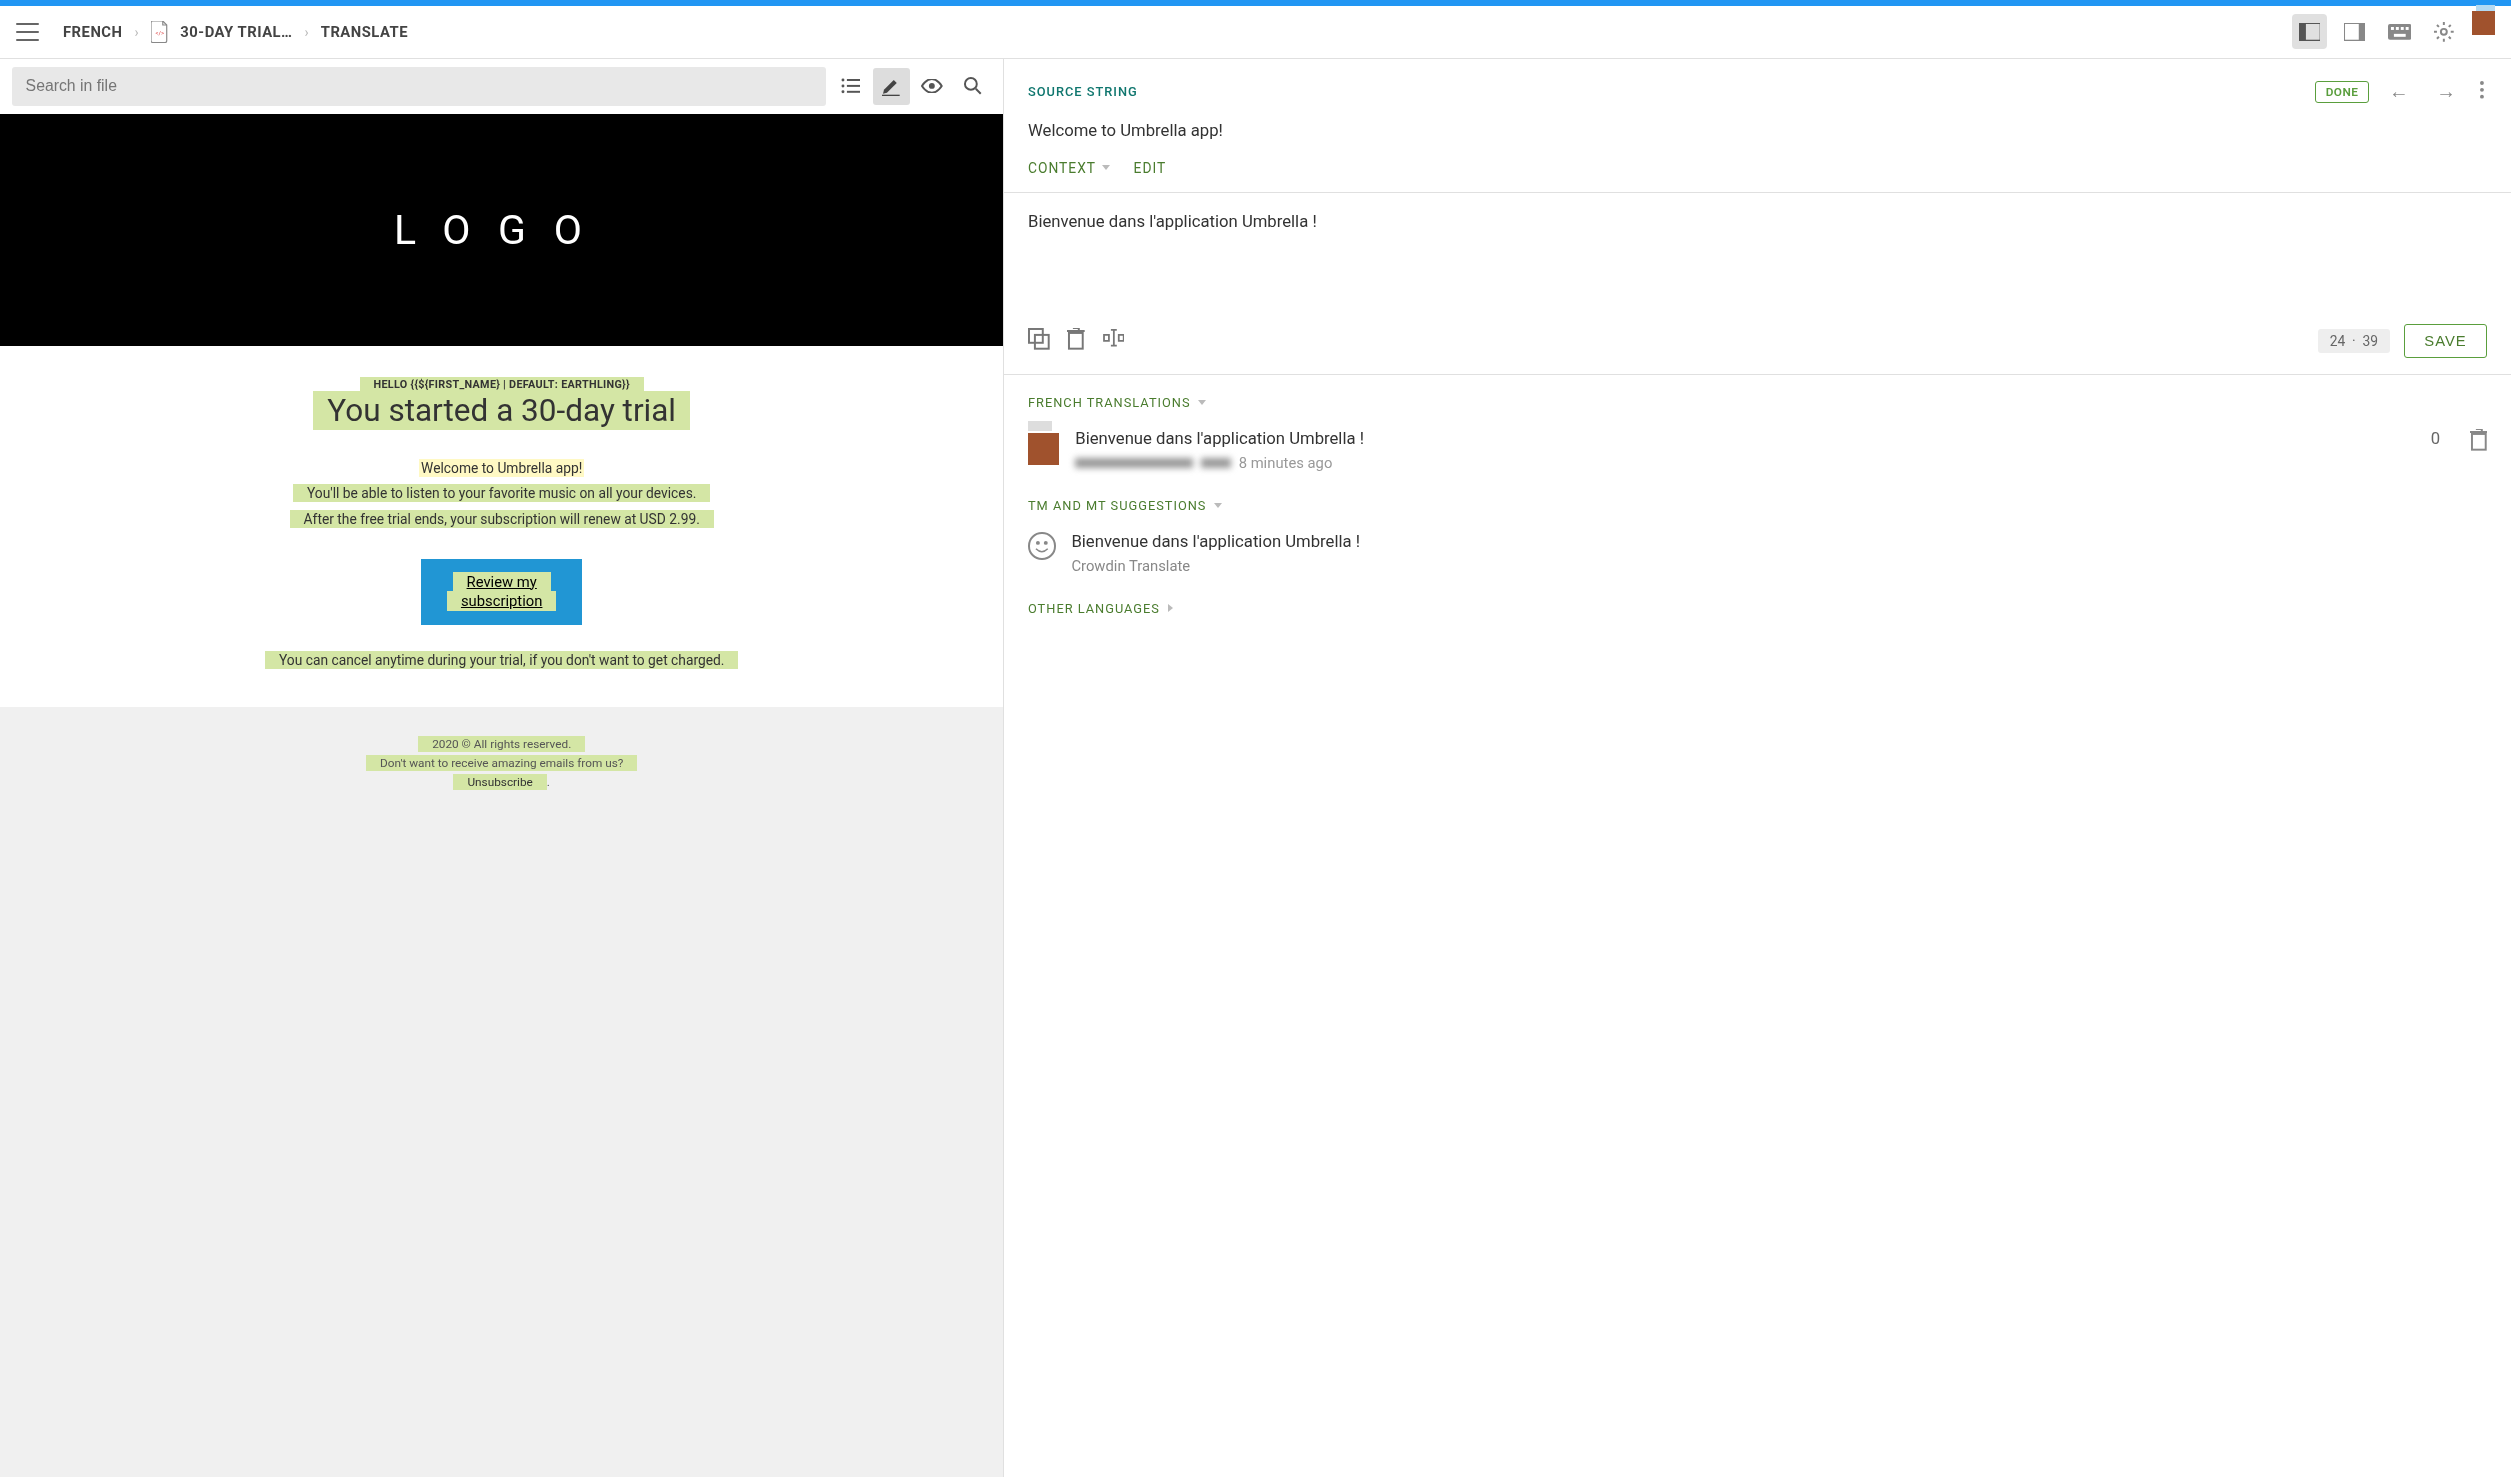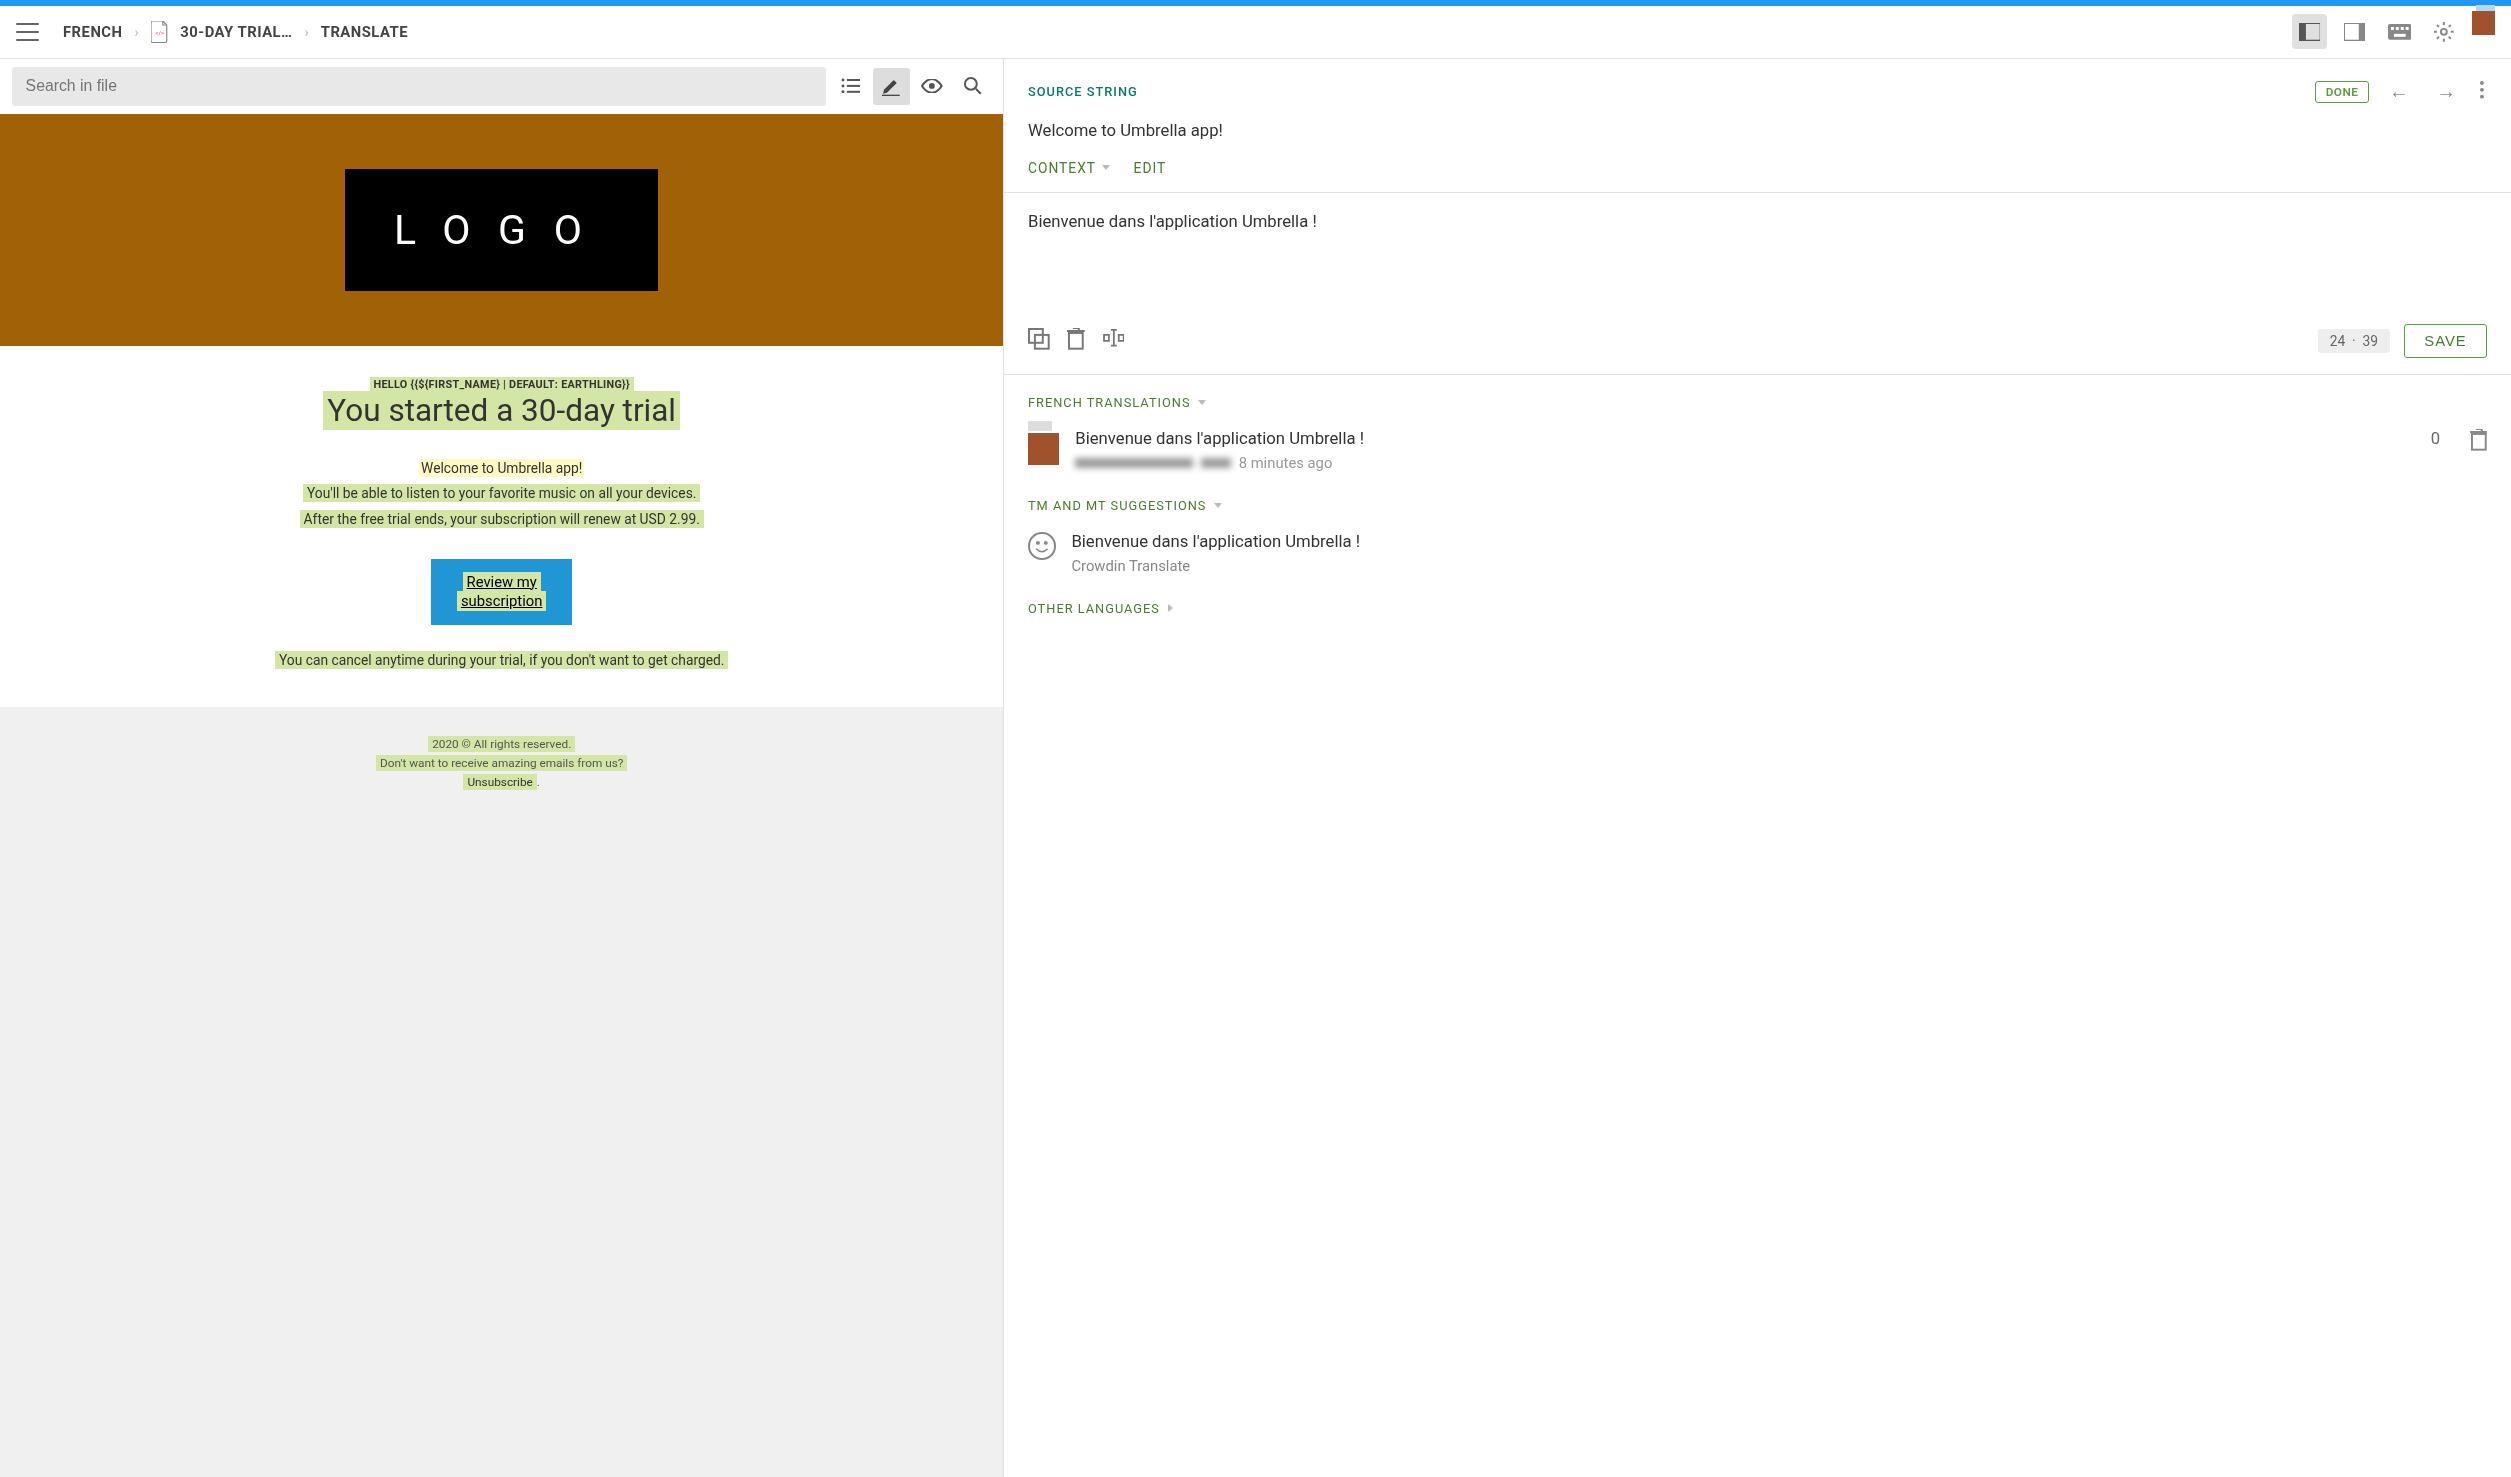"LOGO" .email-header { background: #a16207 -> #000000 }
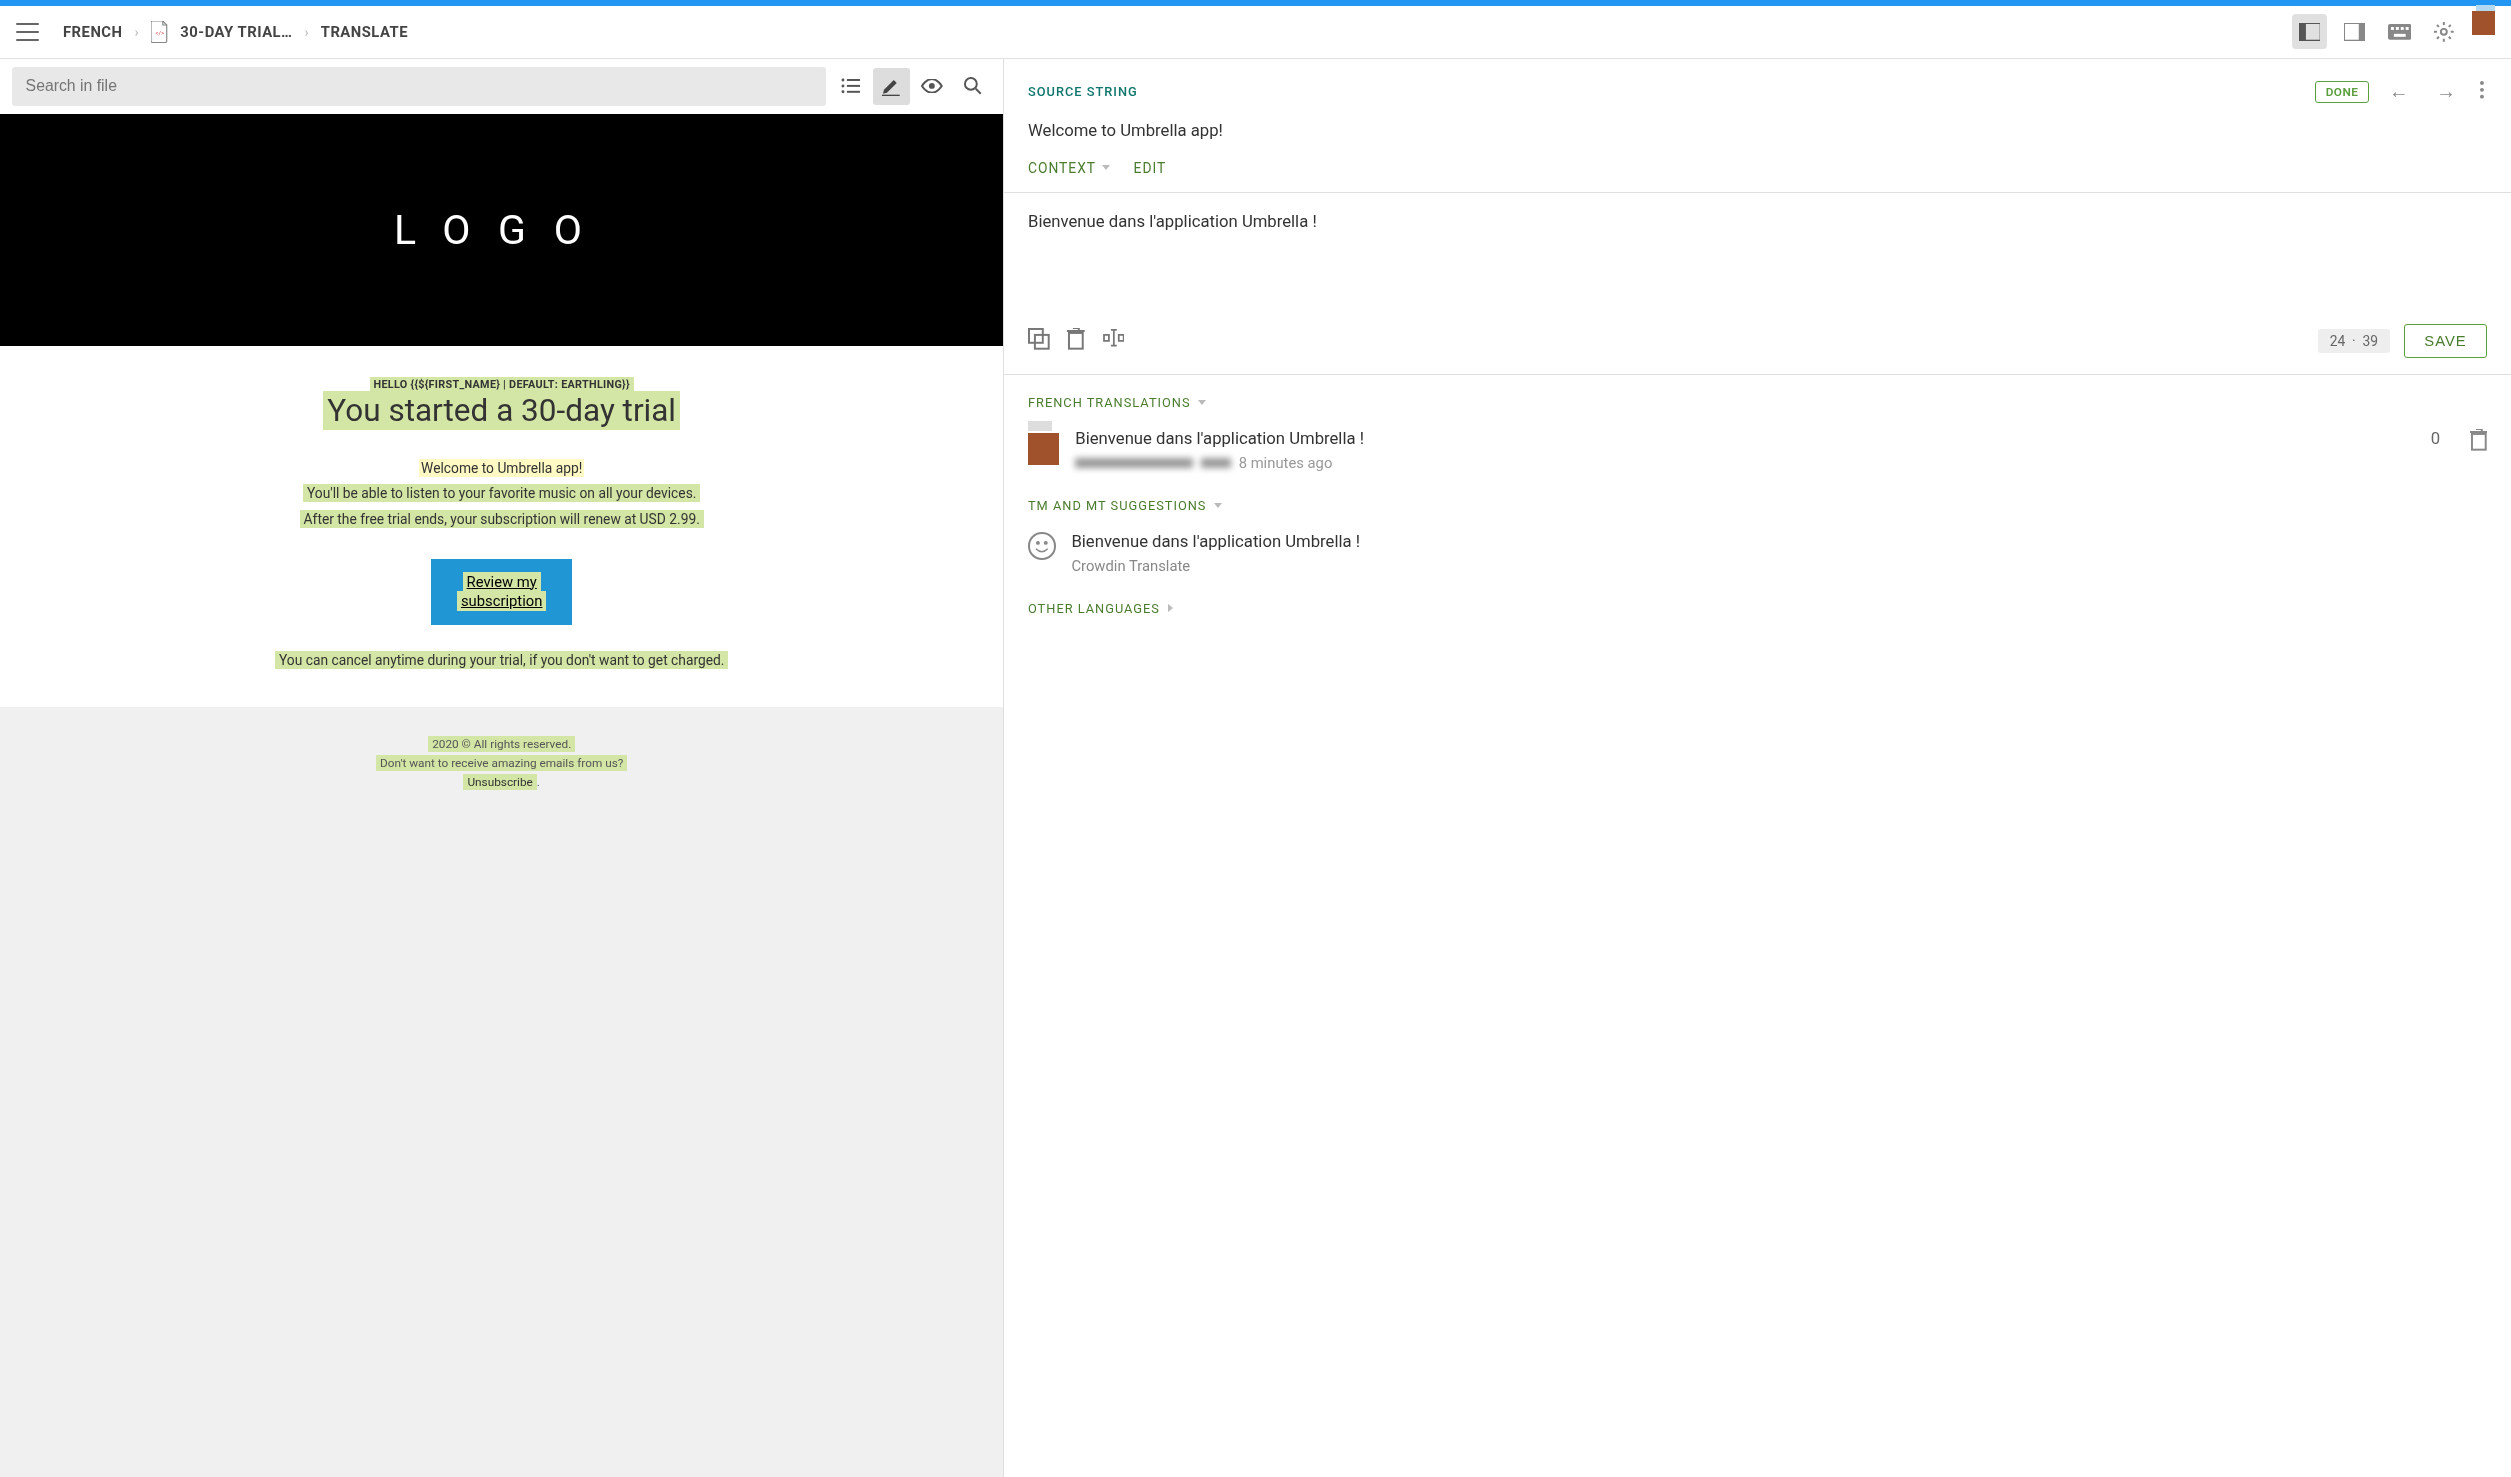"HELLO {{${FIRST_NAME} | DEFAULT:" .hl { padding: 1px 4px -> 1px 14px }
